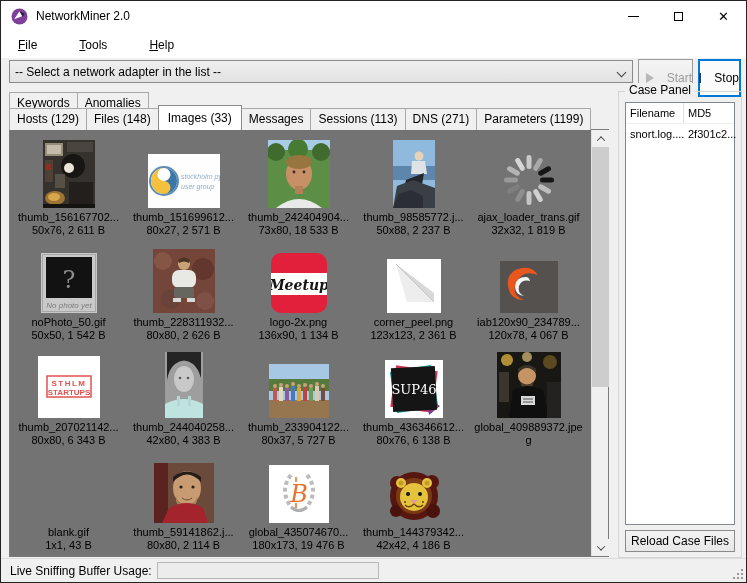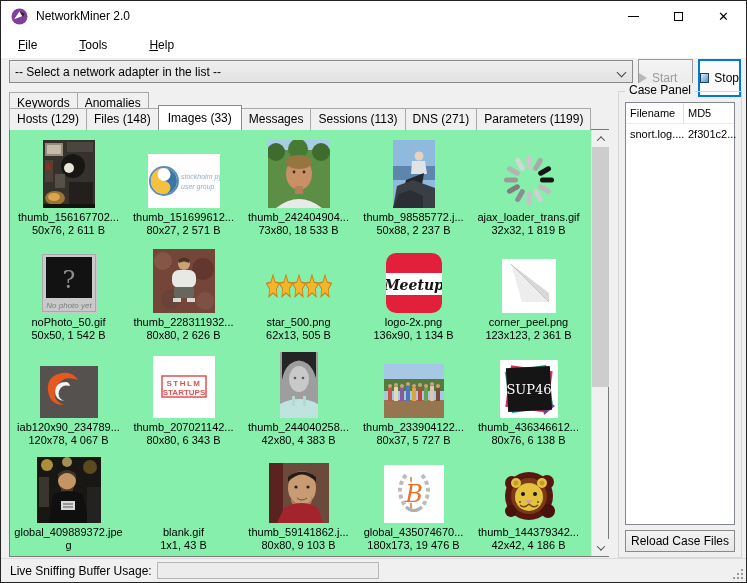"Start" .btn { gap: 5px -> 13px; justify-content: flex-start -> flex-end }
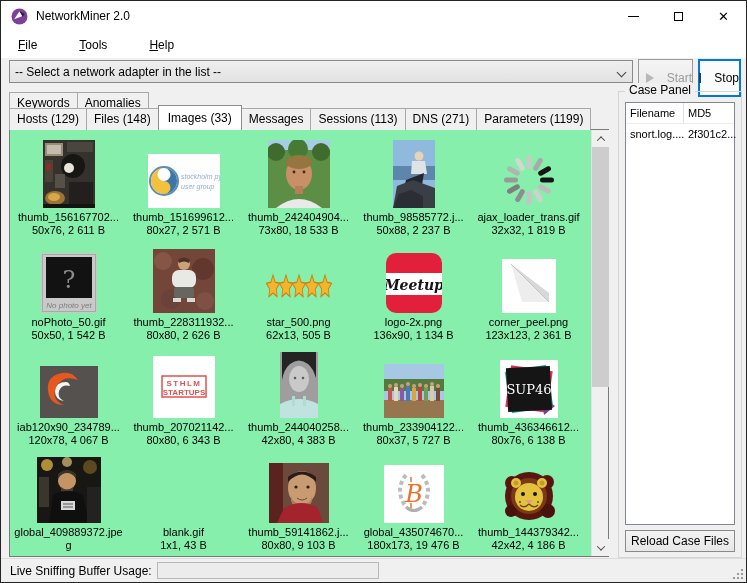"thumb_156167702..." .image-panel { background: #86efac -> #737373 }
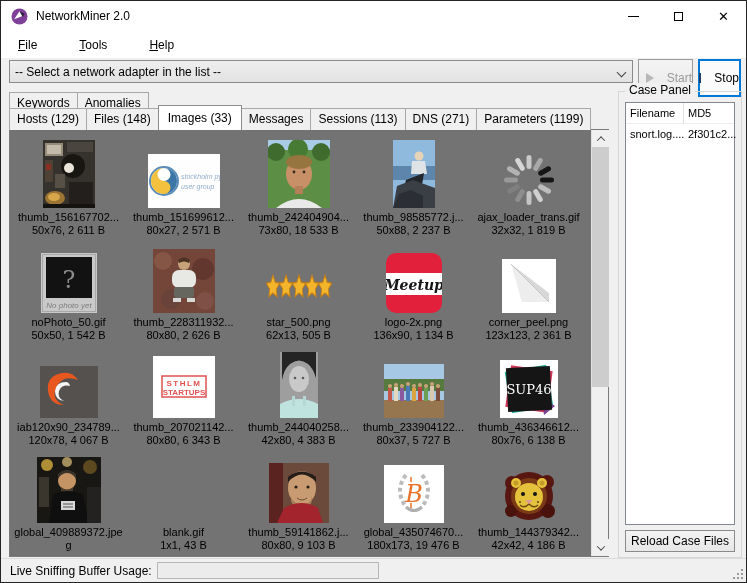"star_500.png" div.cell { html: <div> <div> <svg> <g> <polygon></polygon> <polygon></polygon> <polygon></polygon> <polygon></polygon> <polygon></polygon> </g> </svg> </div> <div>star_500.png</div> <div>62x13, 505 B</div> </div> -> none }
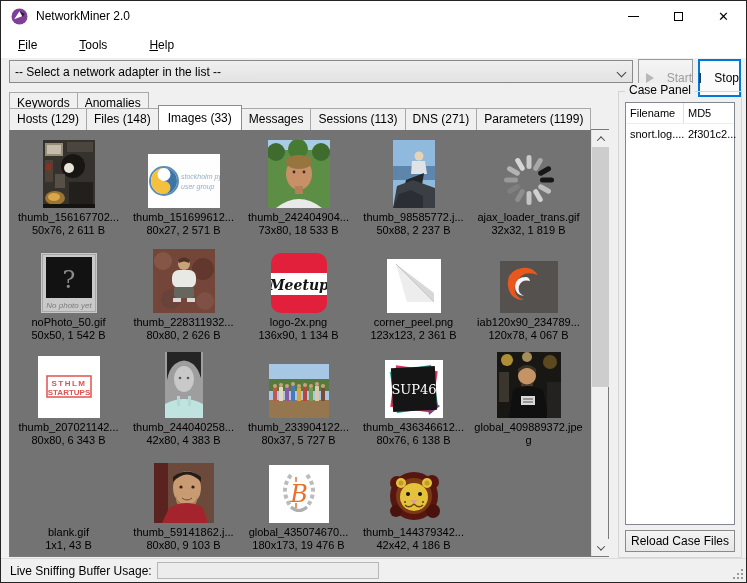"80x80, 9 103 B" div.img-label { text: 9 103 -> 2 114 }
